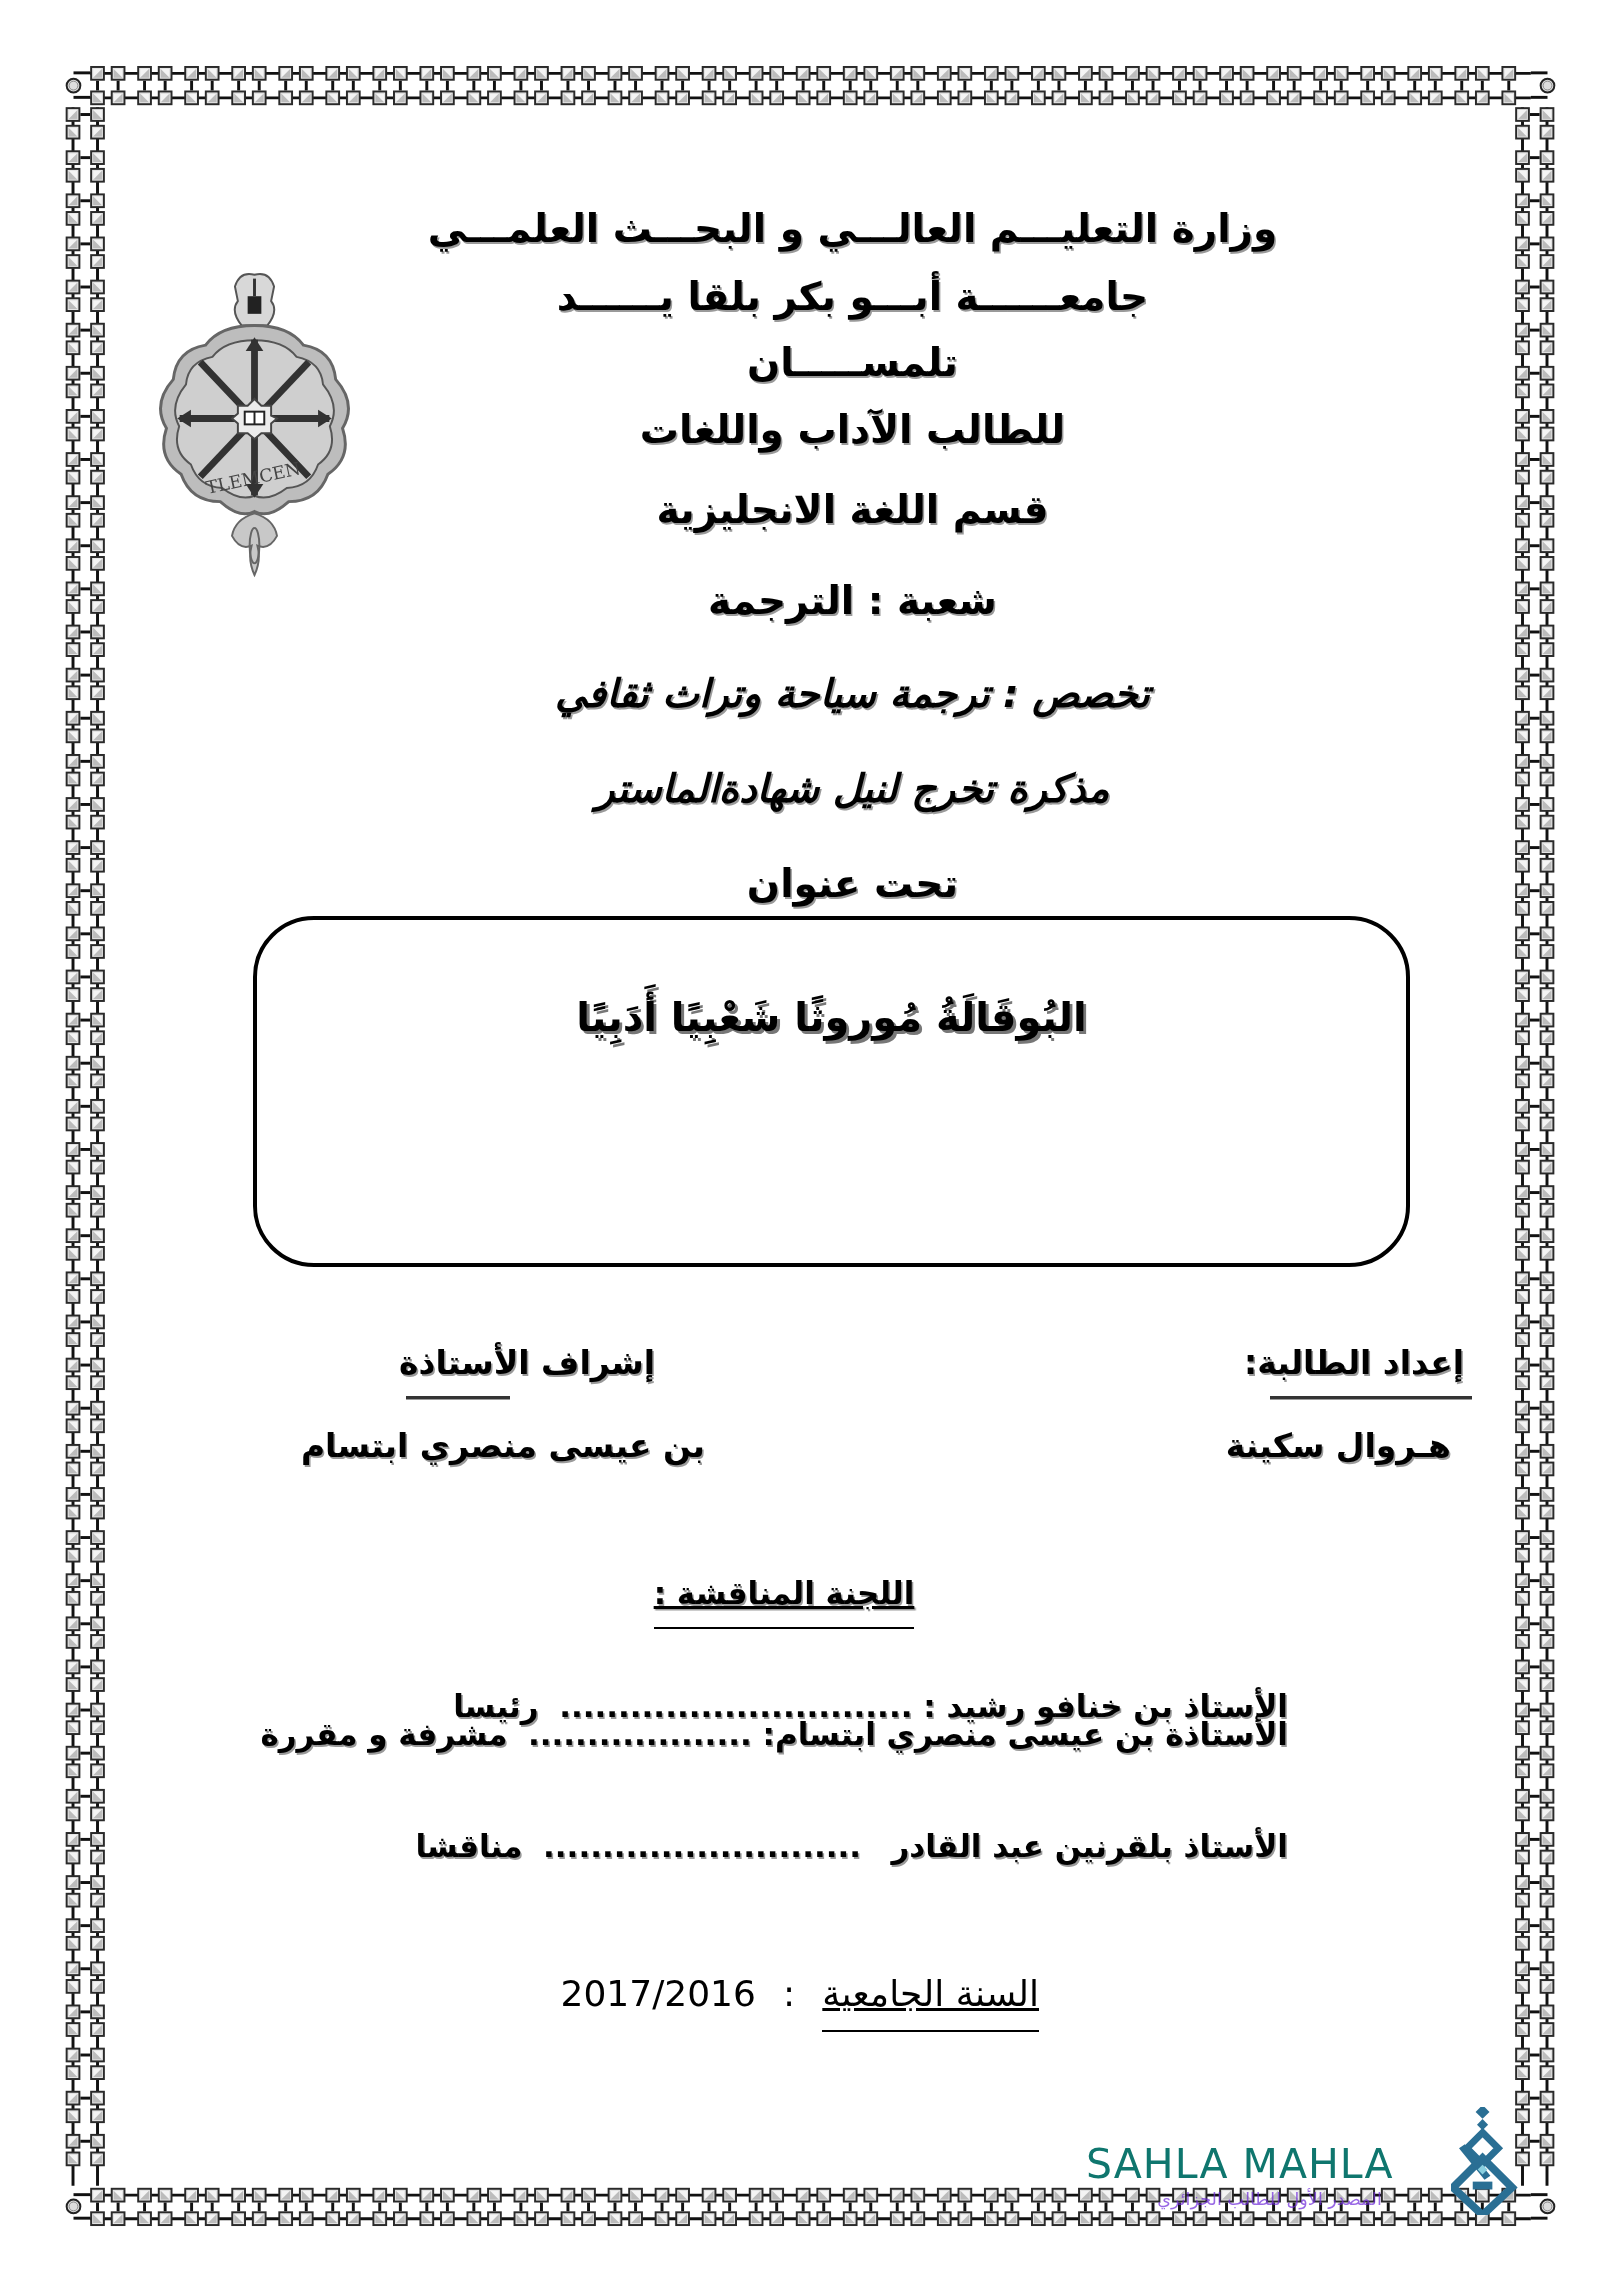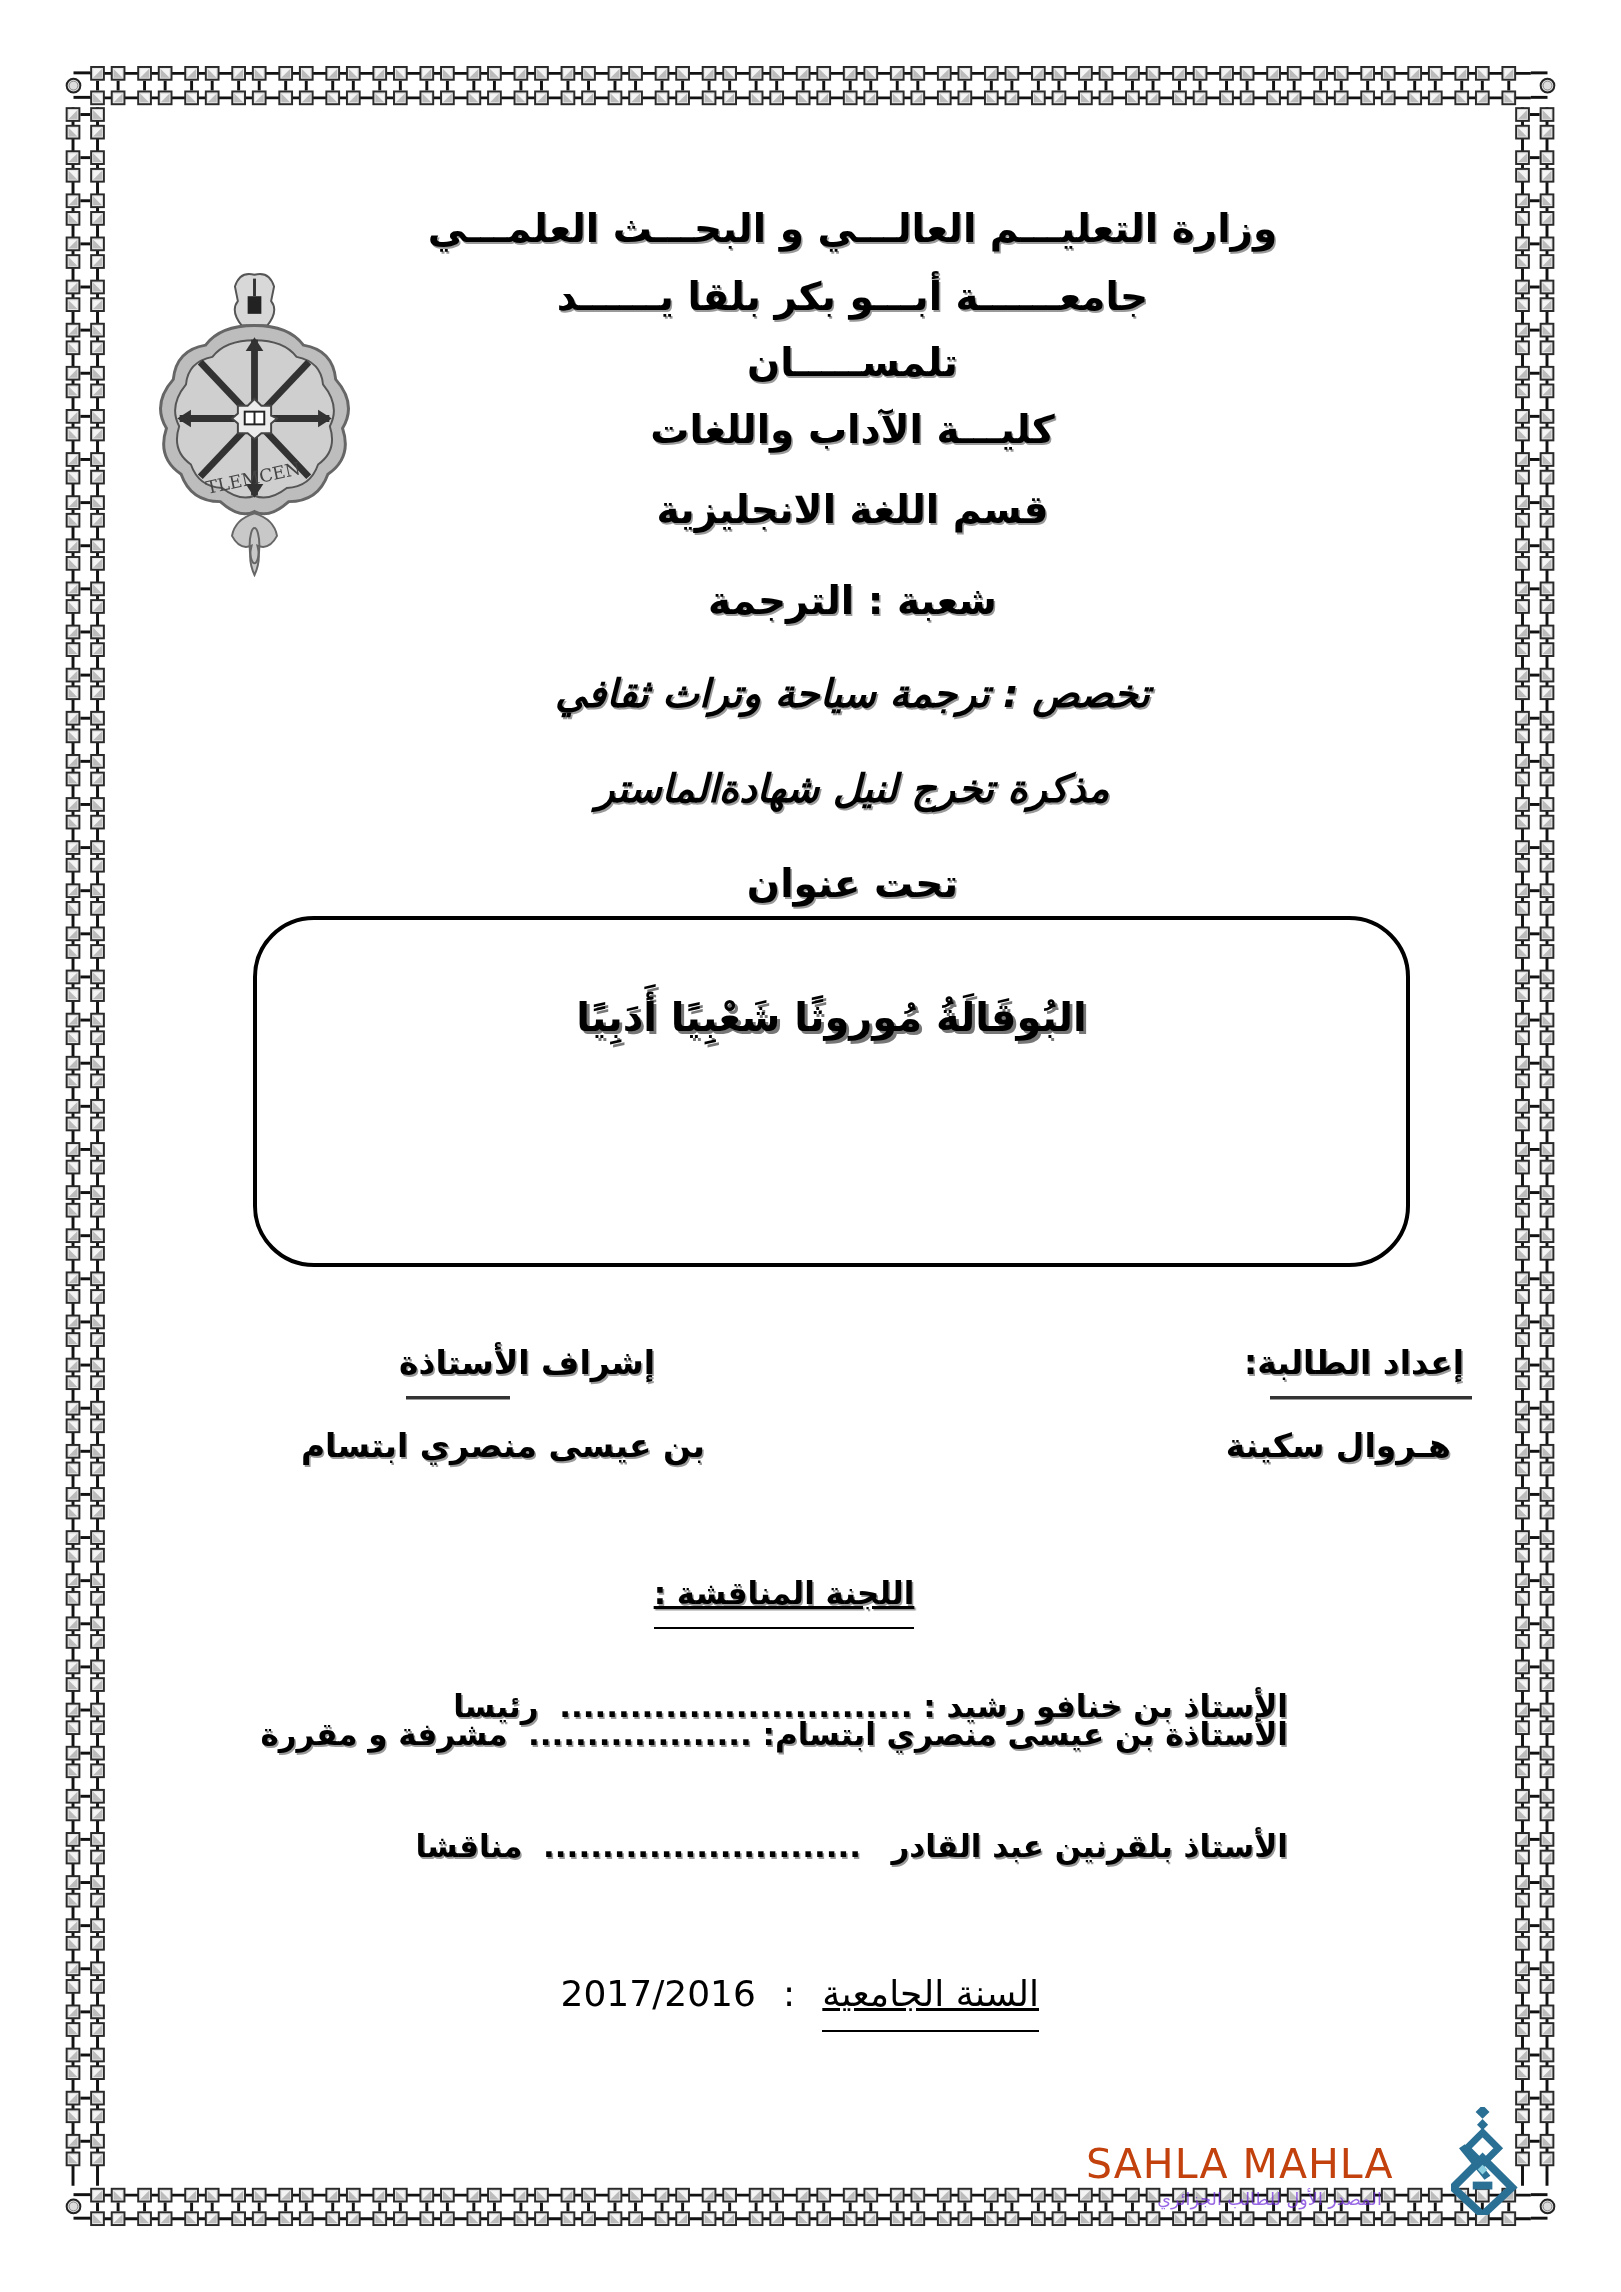"كليـــة الآداب واللغات" div.ar { text: كليـــة -> للطالب }
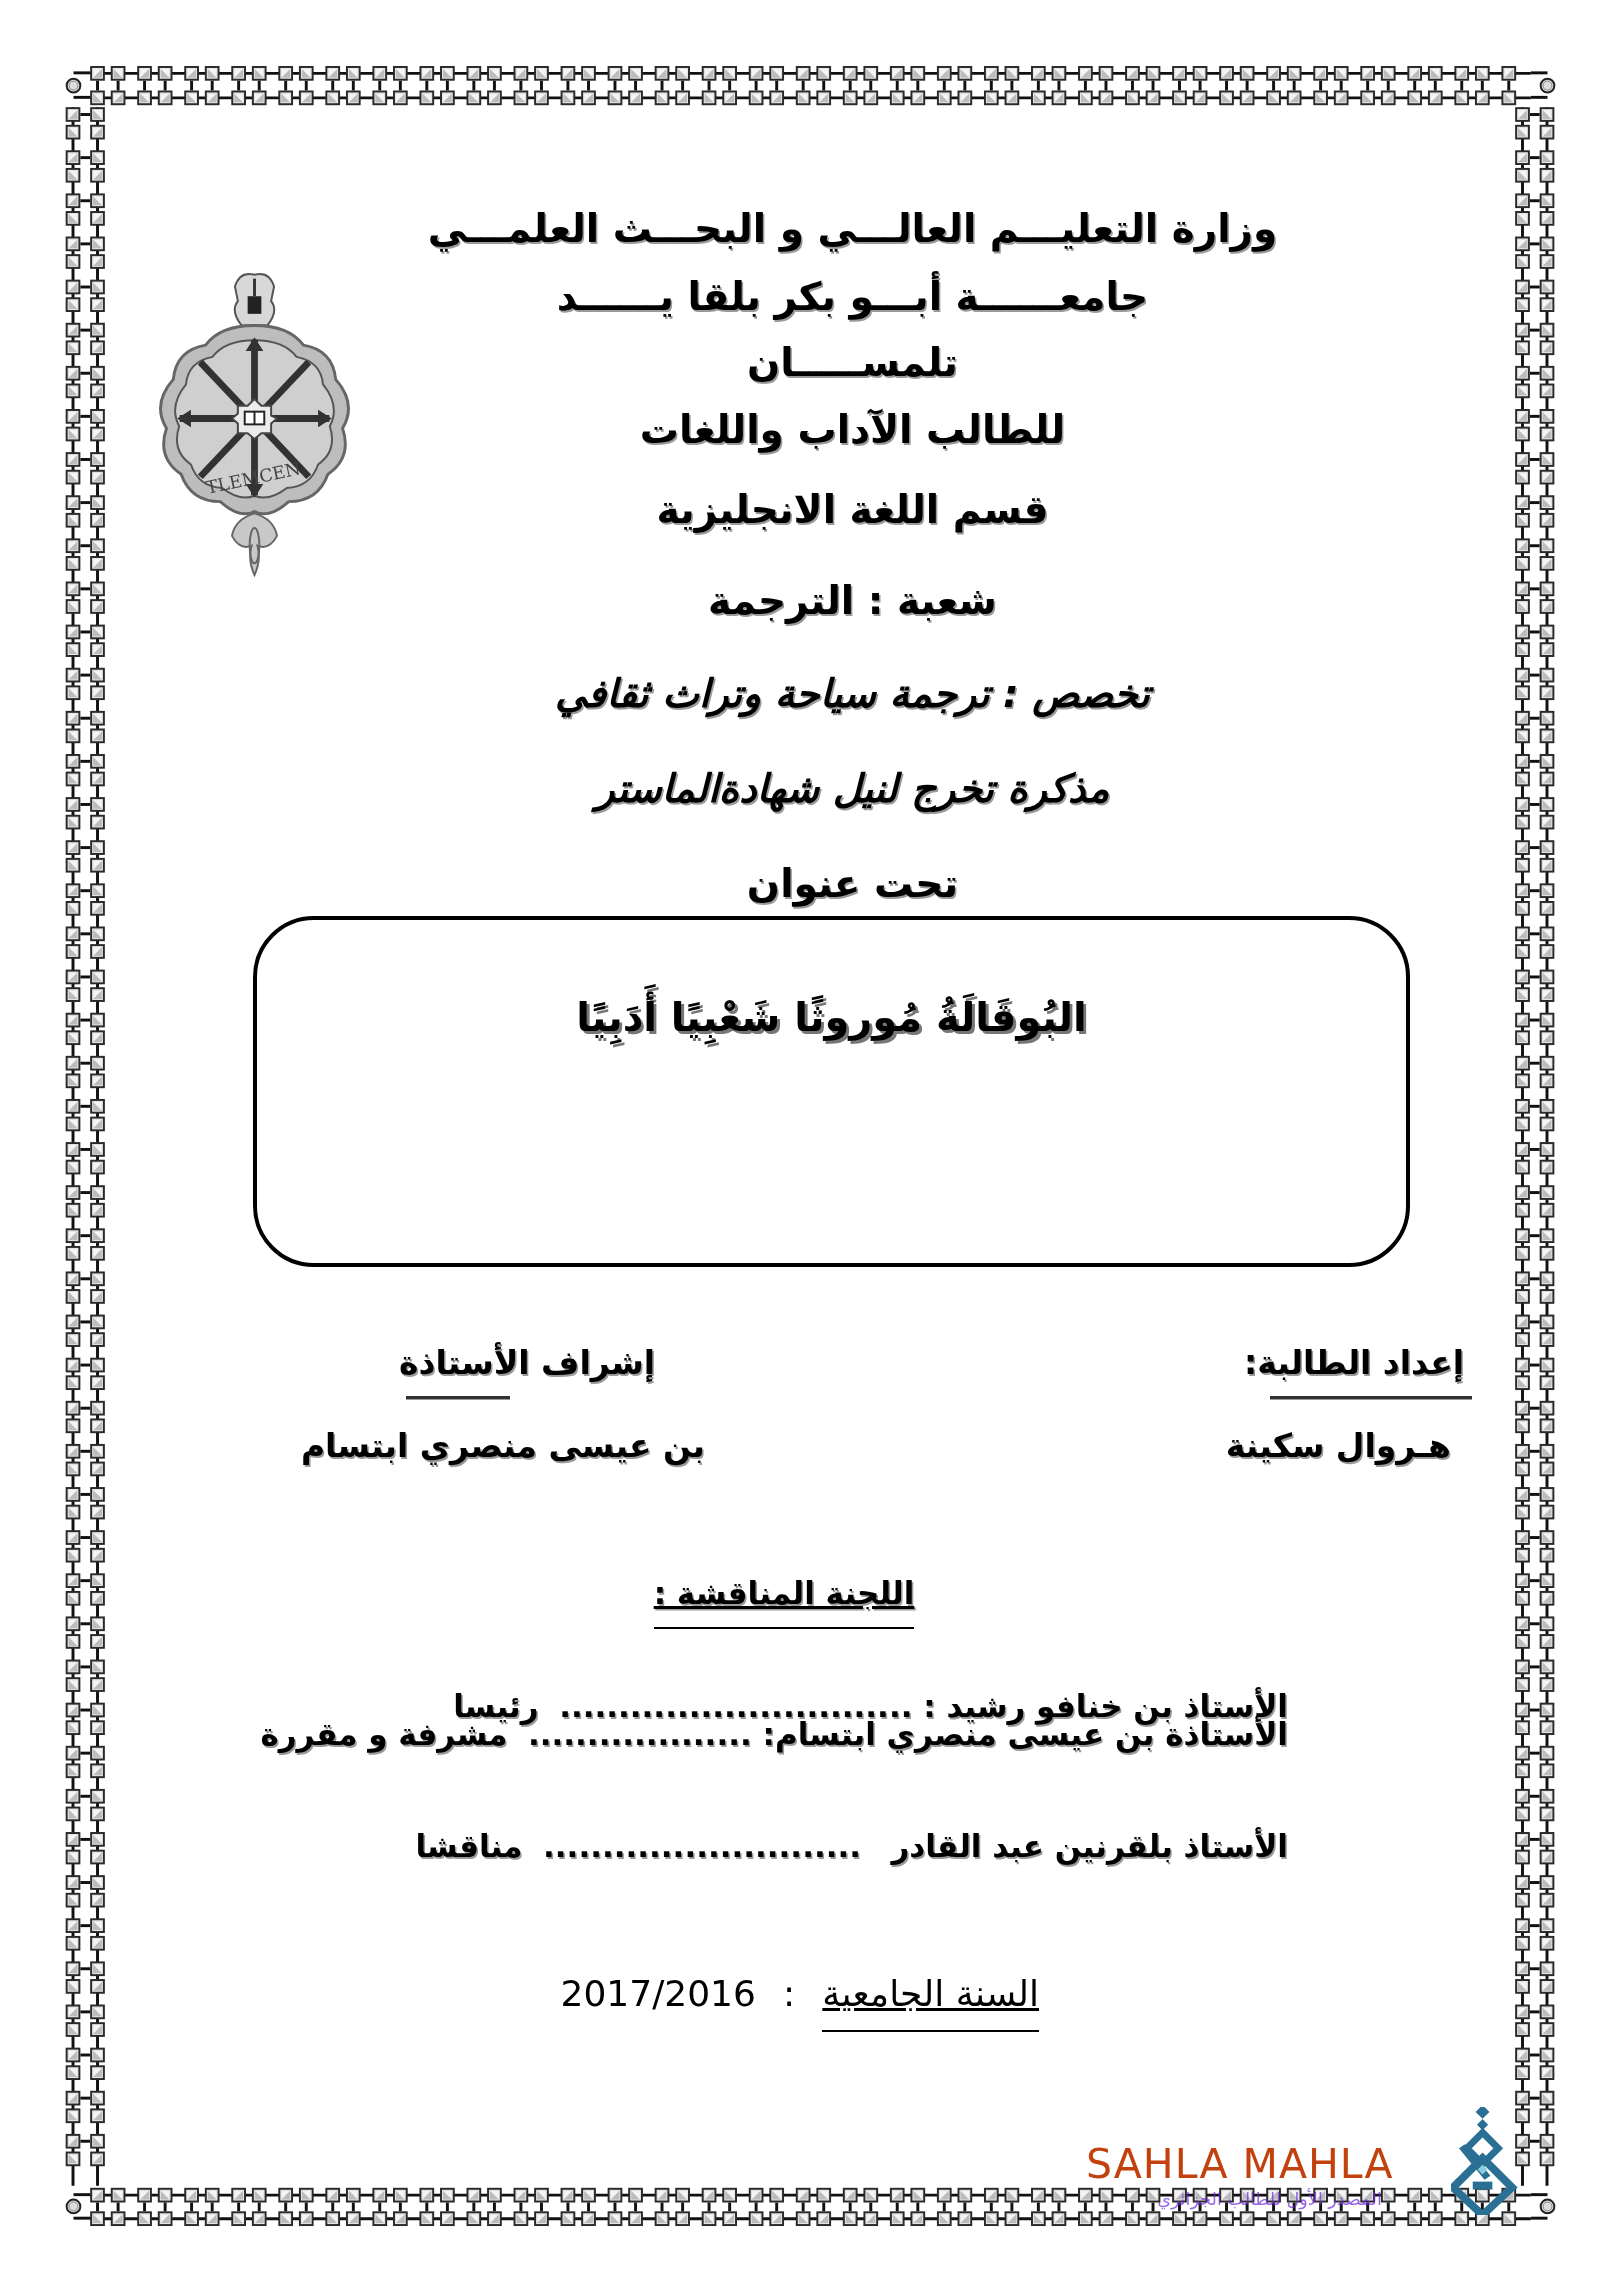"SAHLA MAHLA" div.watermark { color: #c2410c -> #0f766e }
